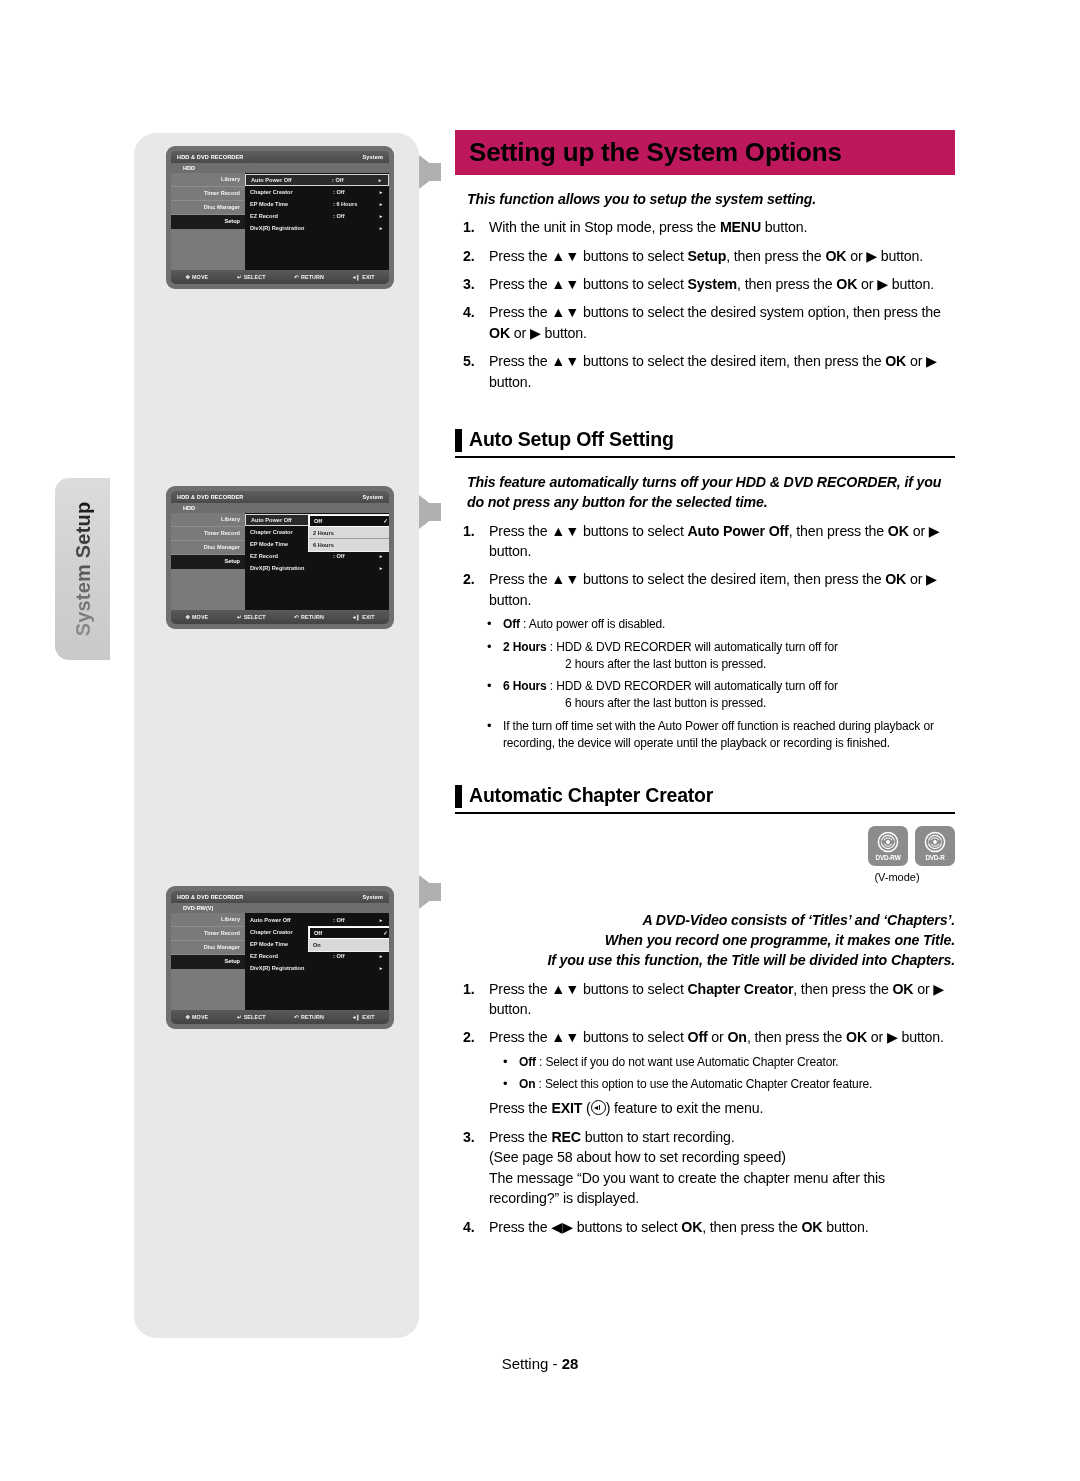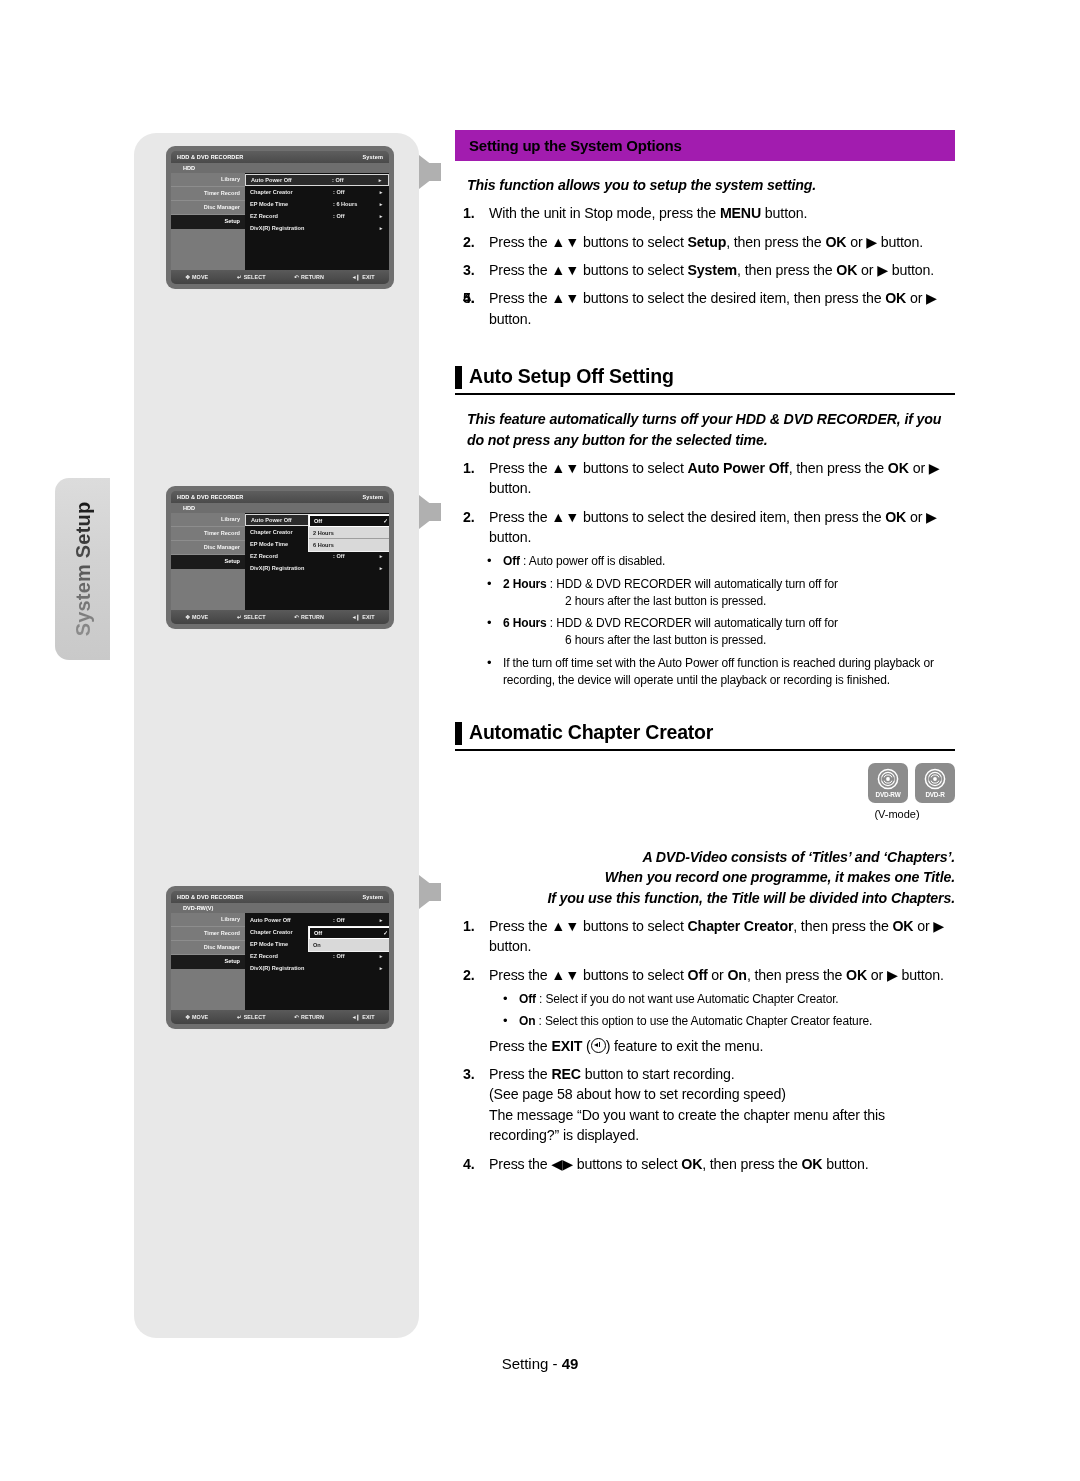"Setting up the System Options" h1.main-title { background: #a21caf -> #be185d; font-size: 15px -> 26px }
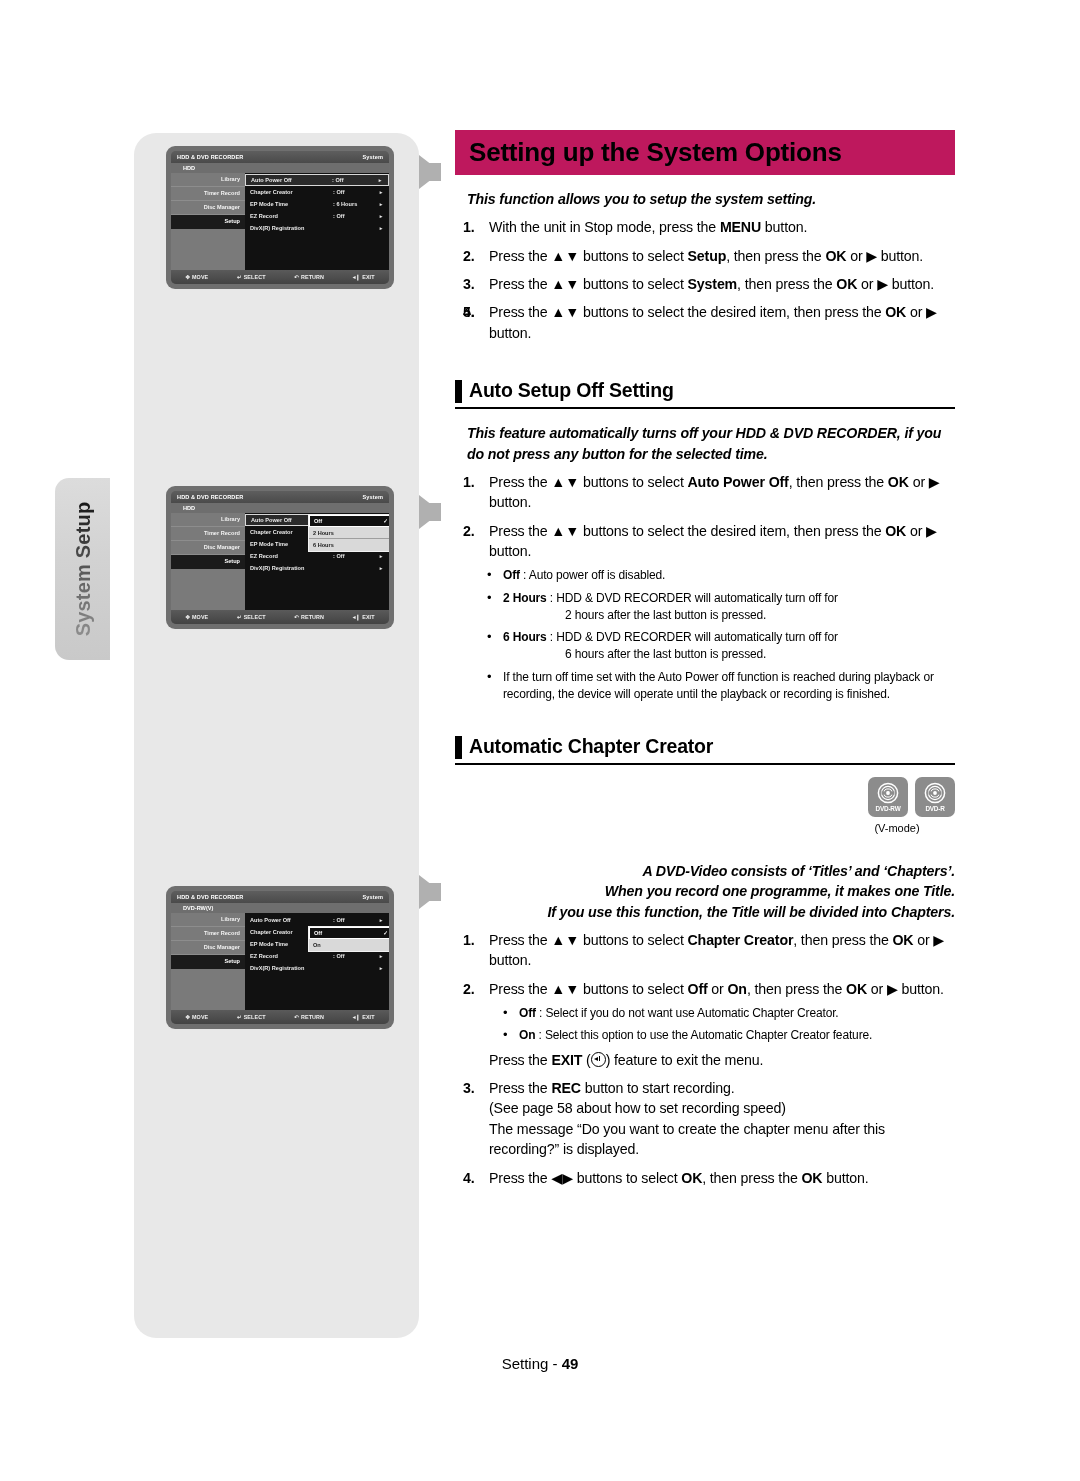"Press the ▲▼ buttons to select the desired system" span { html: none -> <span>Press the ▲▼ buttons to select the desired system option, then press the <b>OK</b> or ▶ button.</span> }
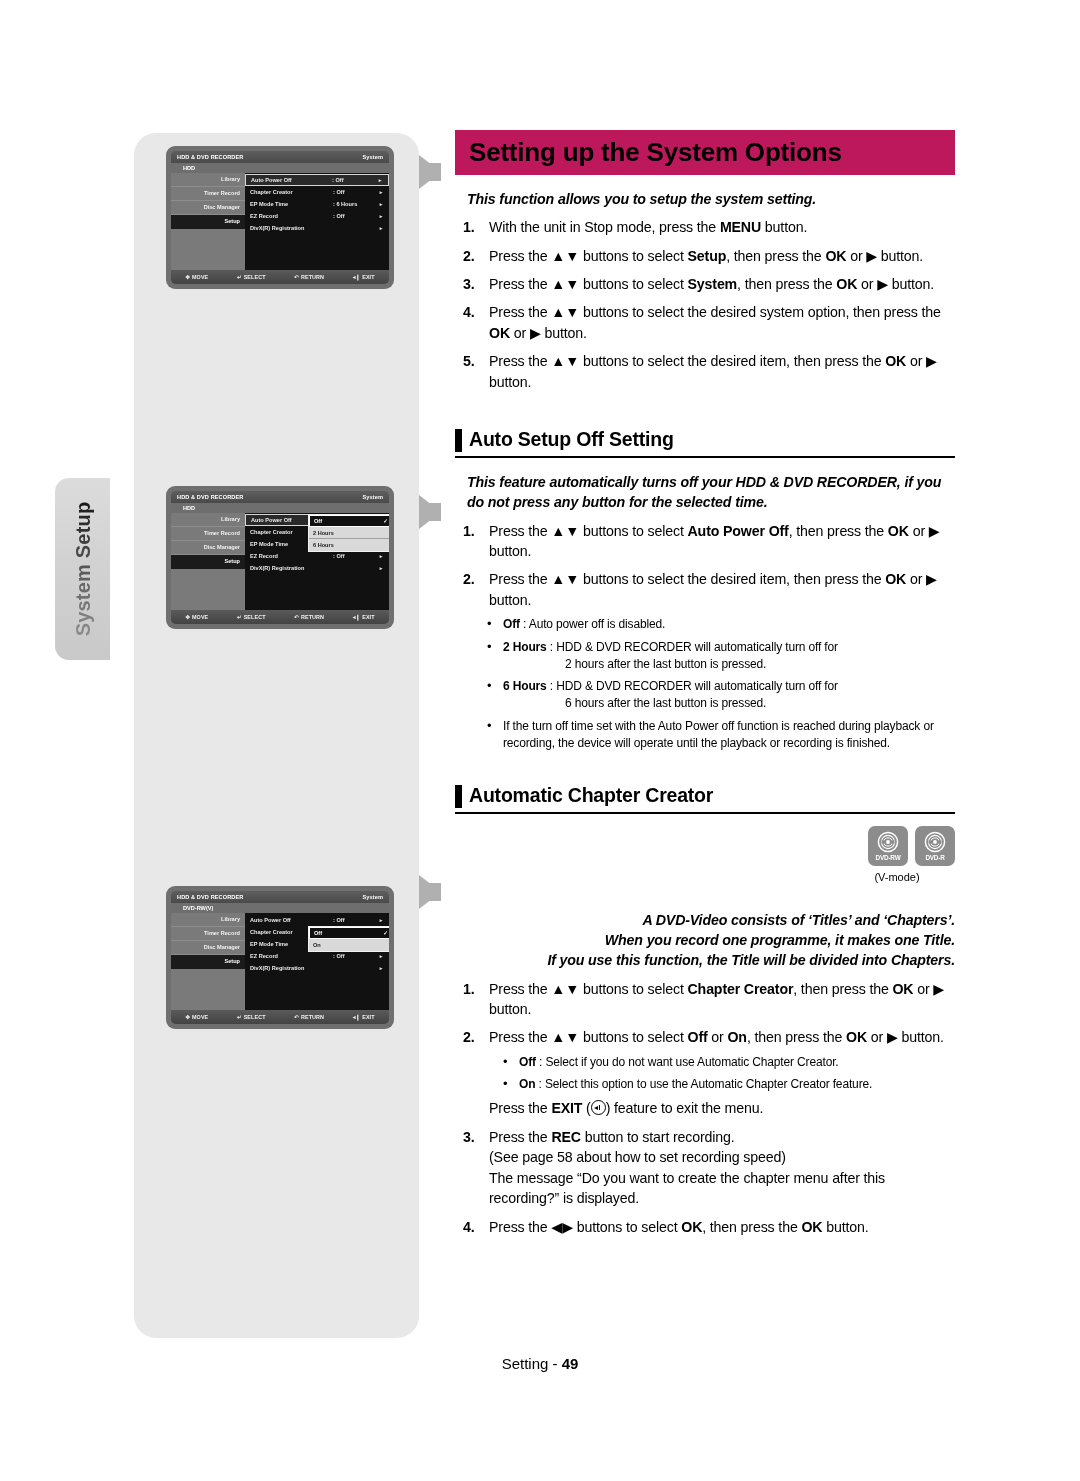"49" span.pg { text: 49 -> 28 }
